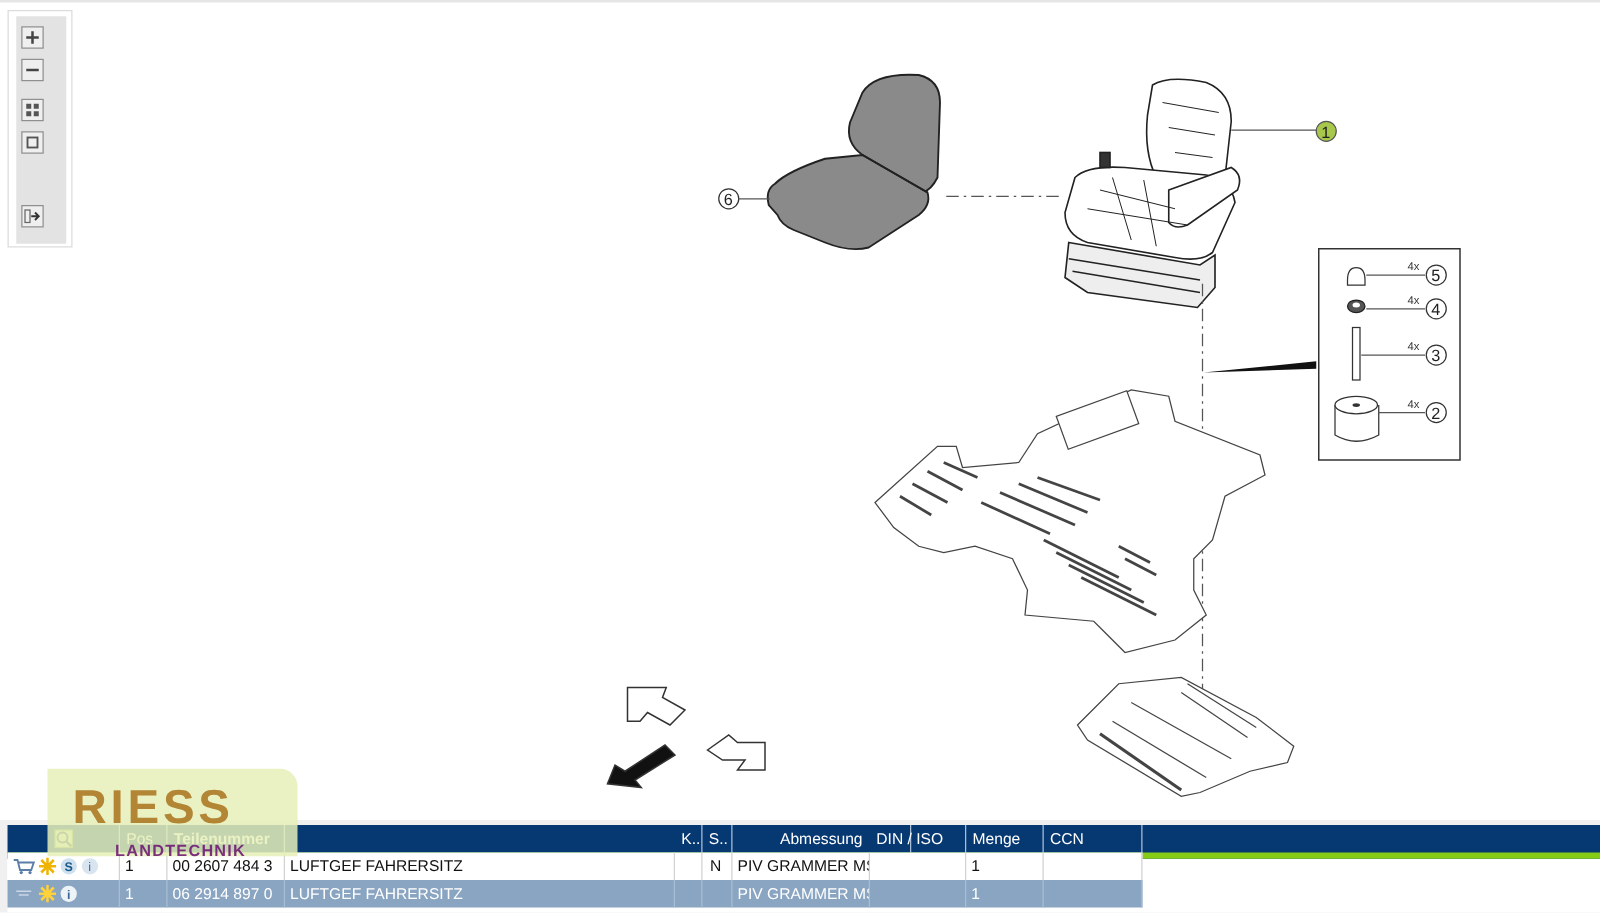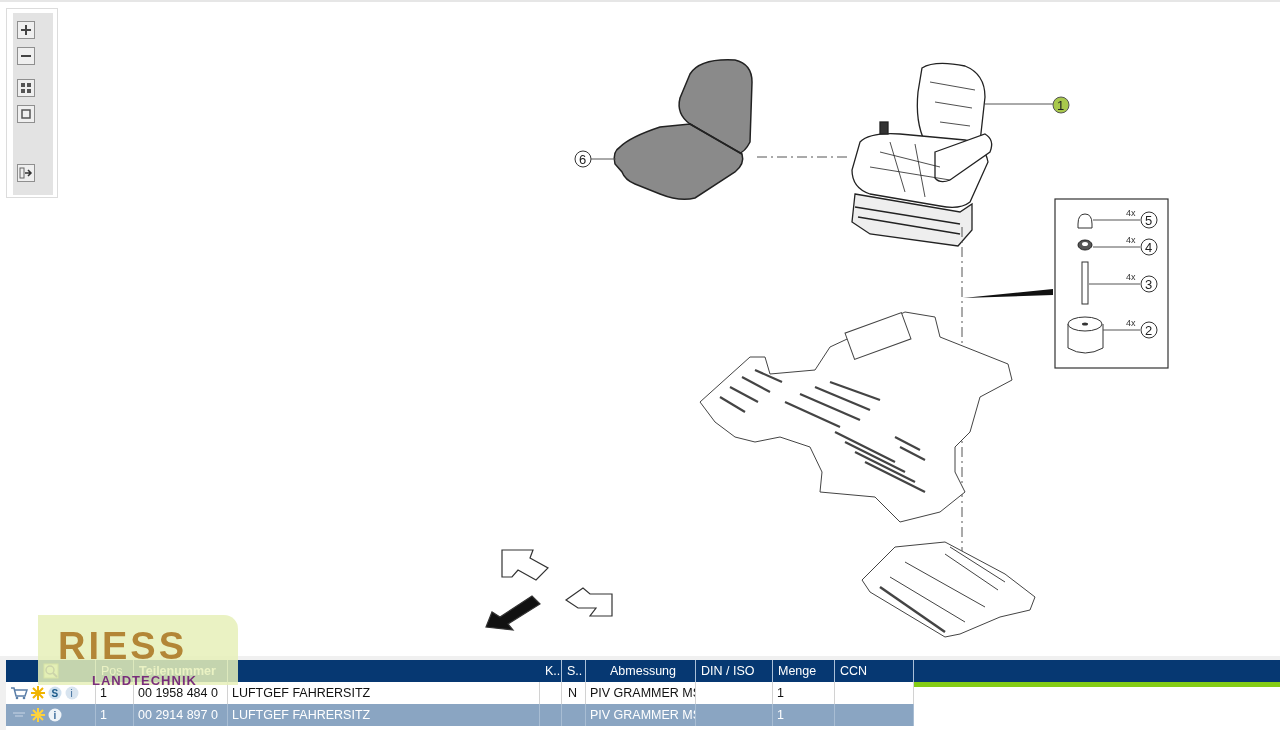"Abmessung" div.hcell { left: 580px -> 613px; text-align: center -> none }
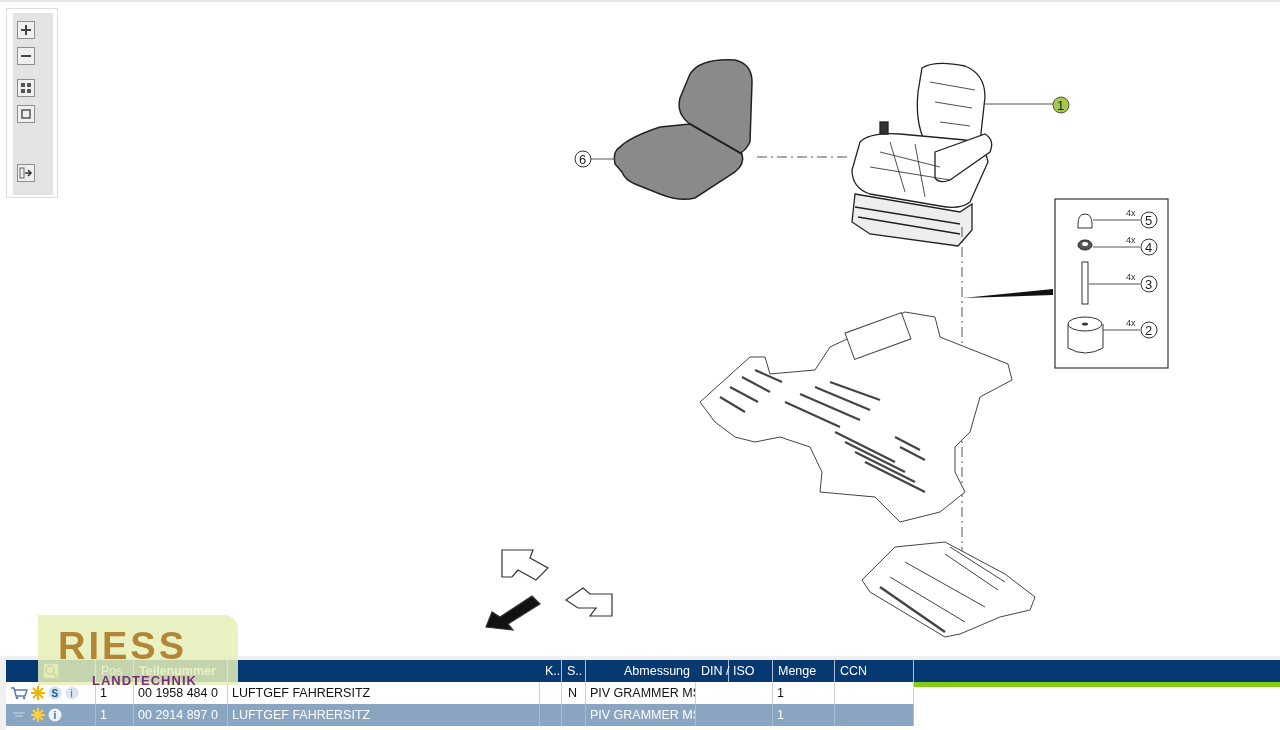"00 1958 484 0" div.cell { text: 1958 484 0 -> 2607 484 3 }
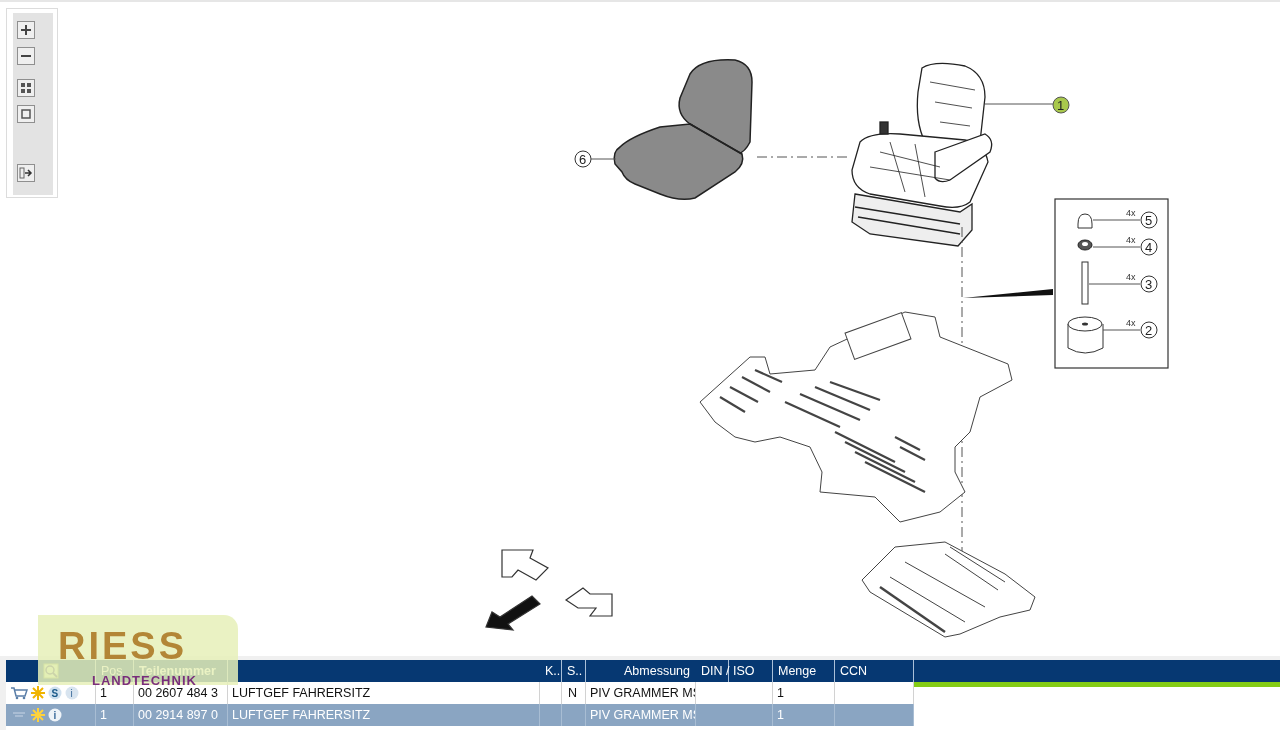"00 2914 897 0" div.cell { text: 00 -> 06 }
